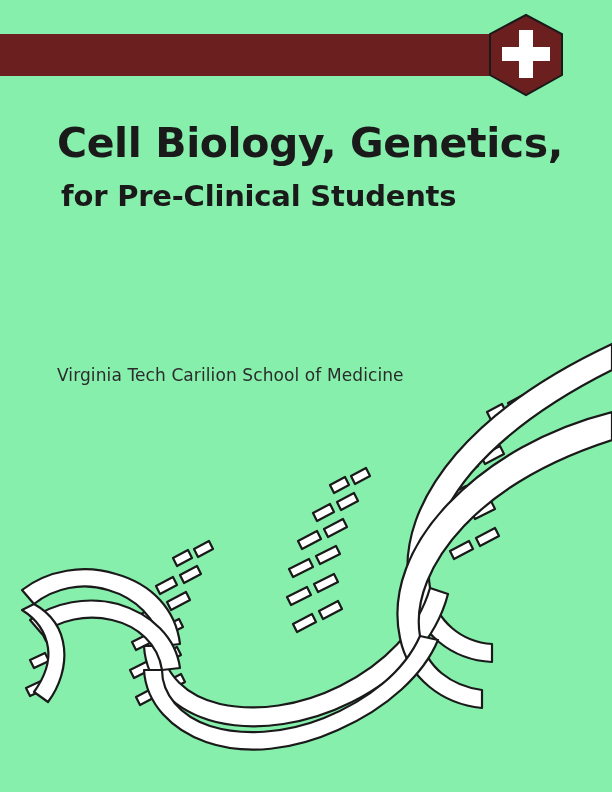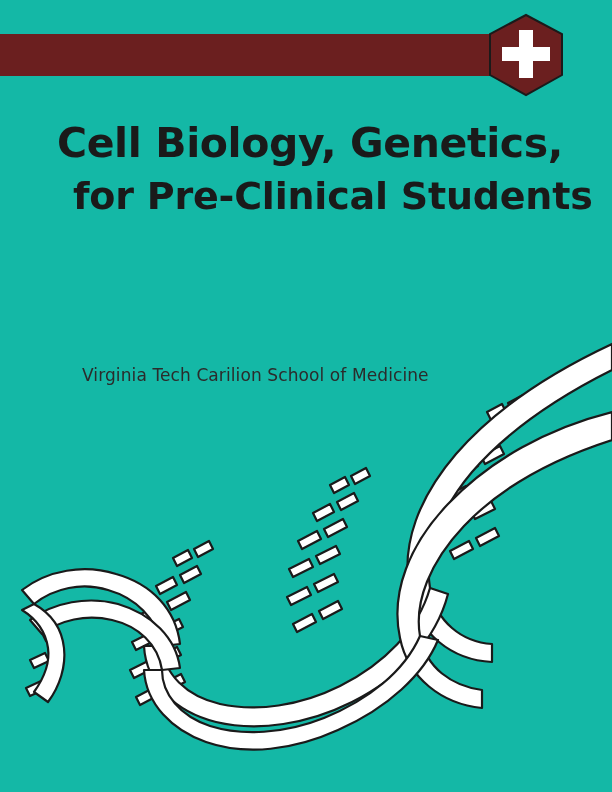"Cell Biology, Genetics," .cover { background: #14b8a6 -> #86efac }
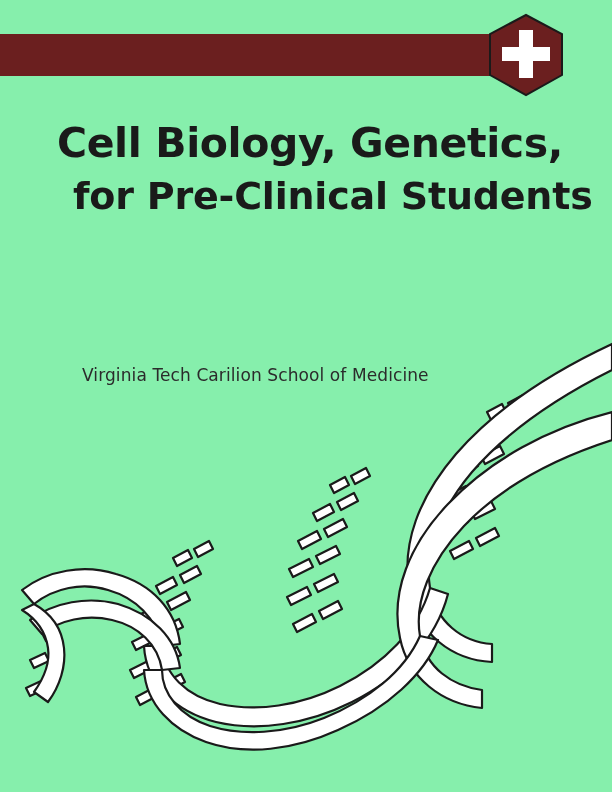"for Pre-Clinical Students" .subtitle { font-size: 38px -> 29px; margin: 8px 0 0 16px -> 8px 0 0 4px }
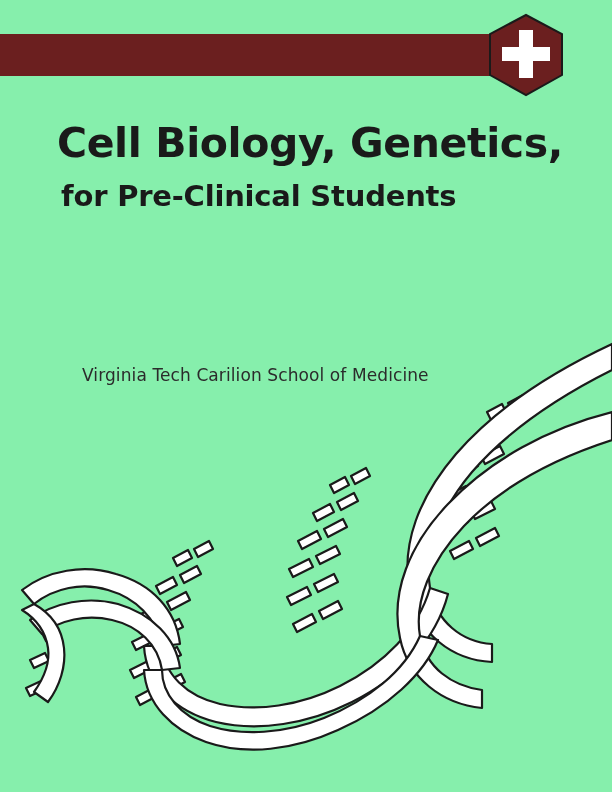"Virginia Tech Carilion School of" .affiliation { margin-left: 25px -> none }
